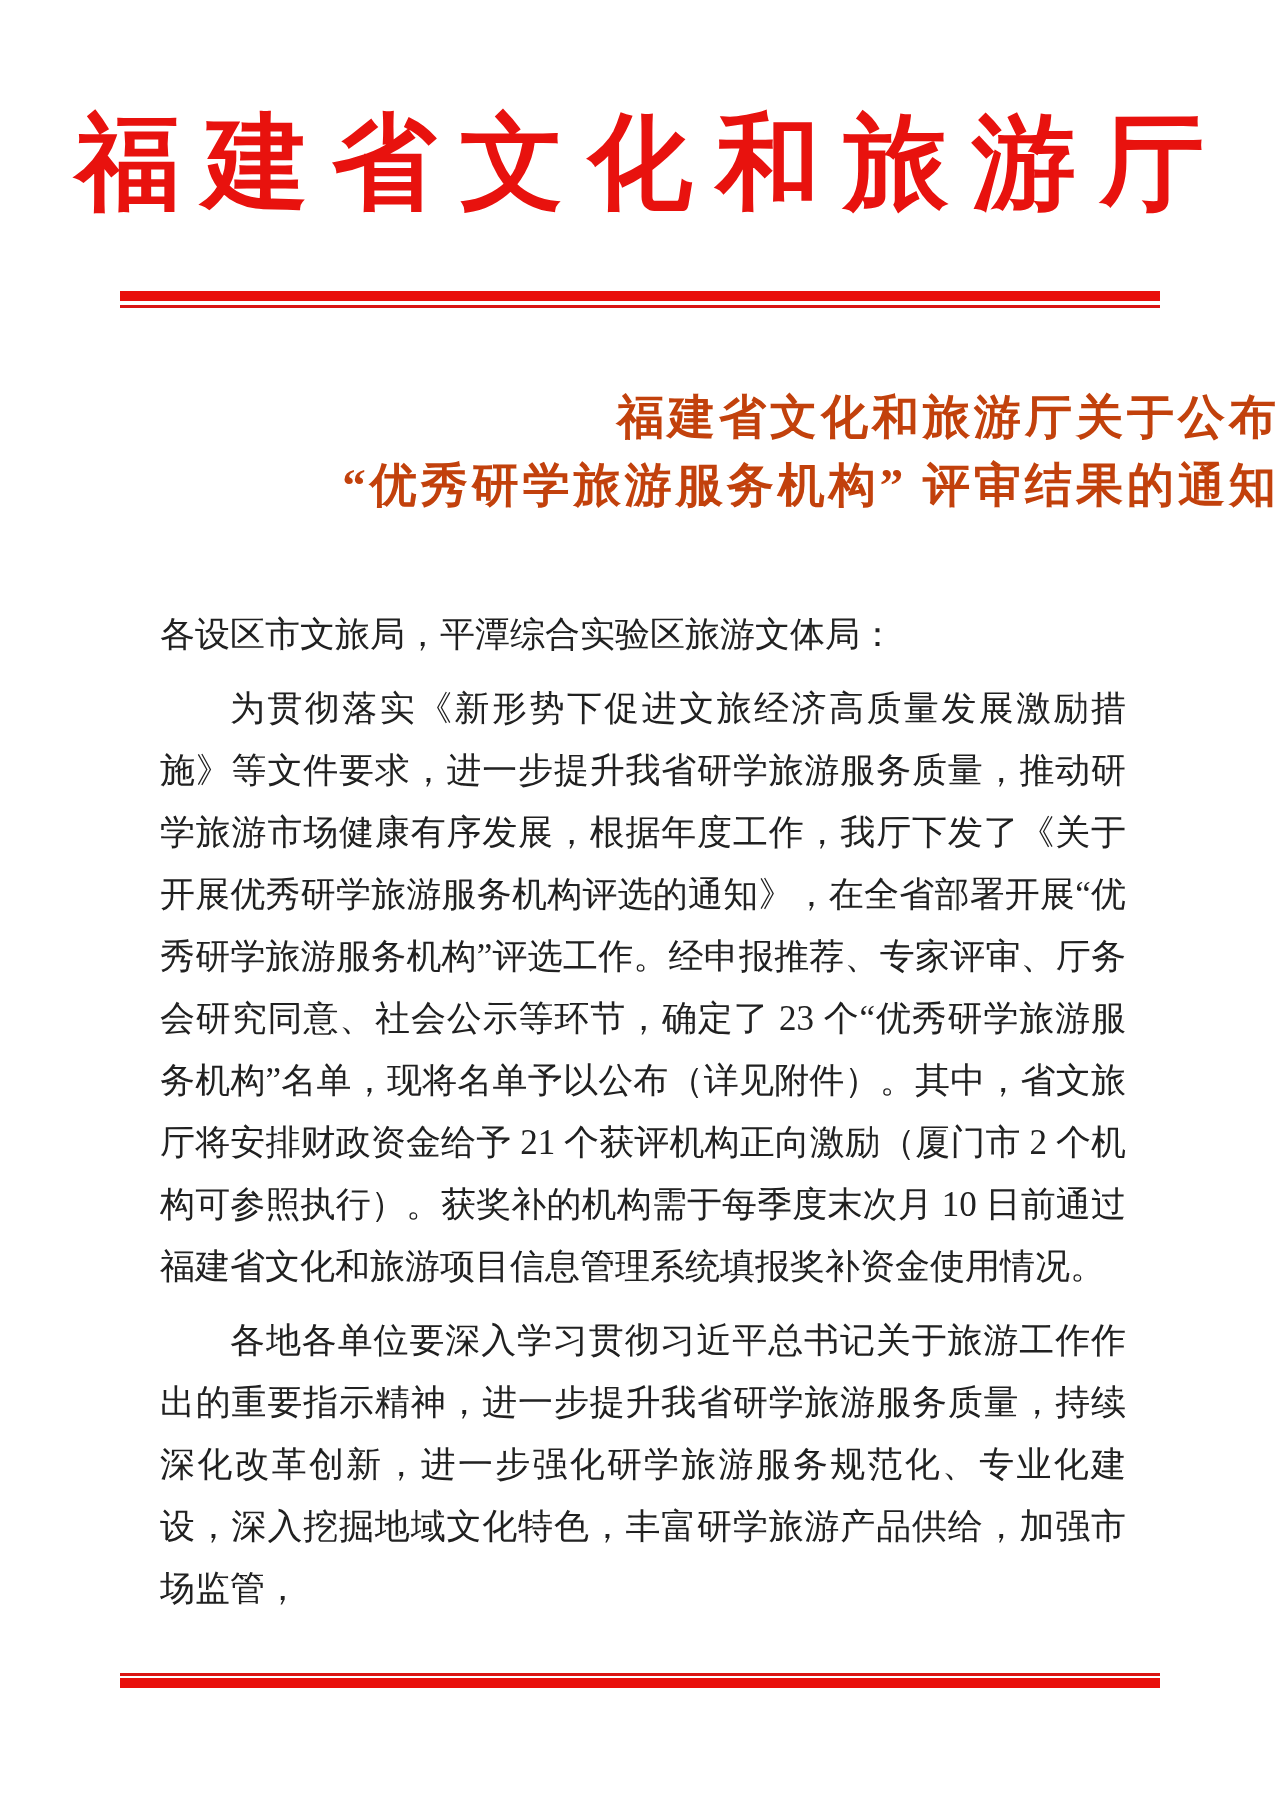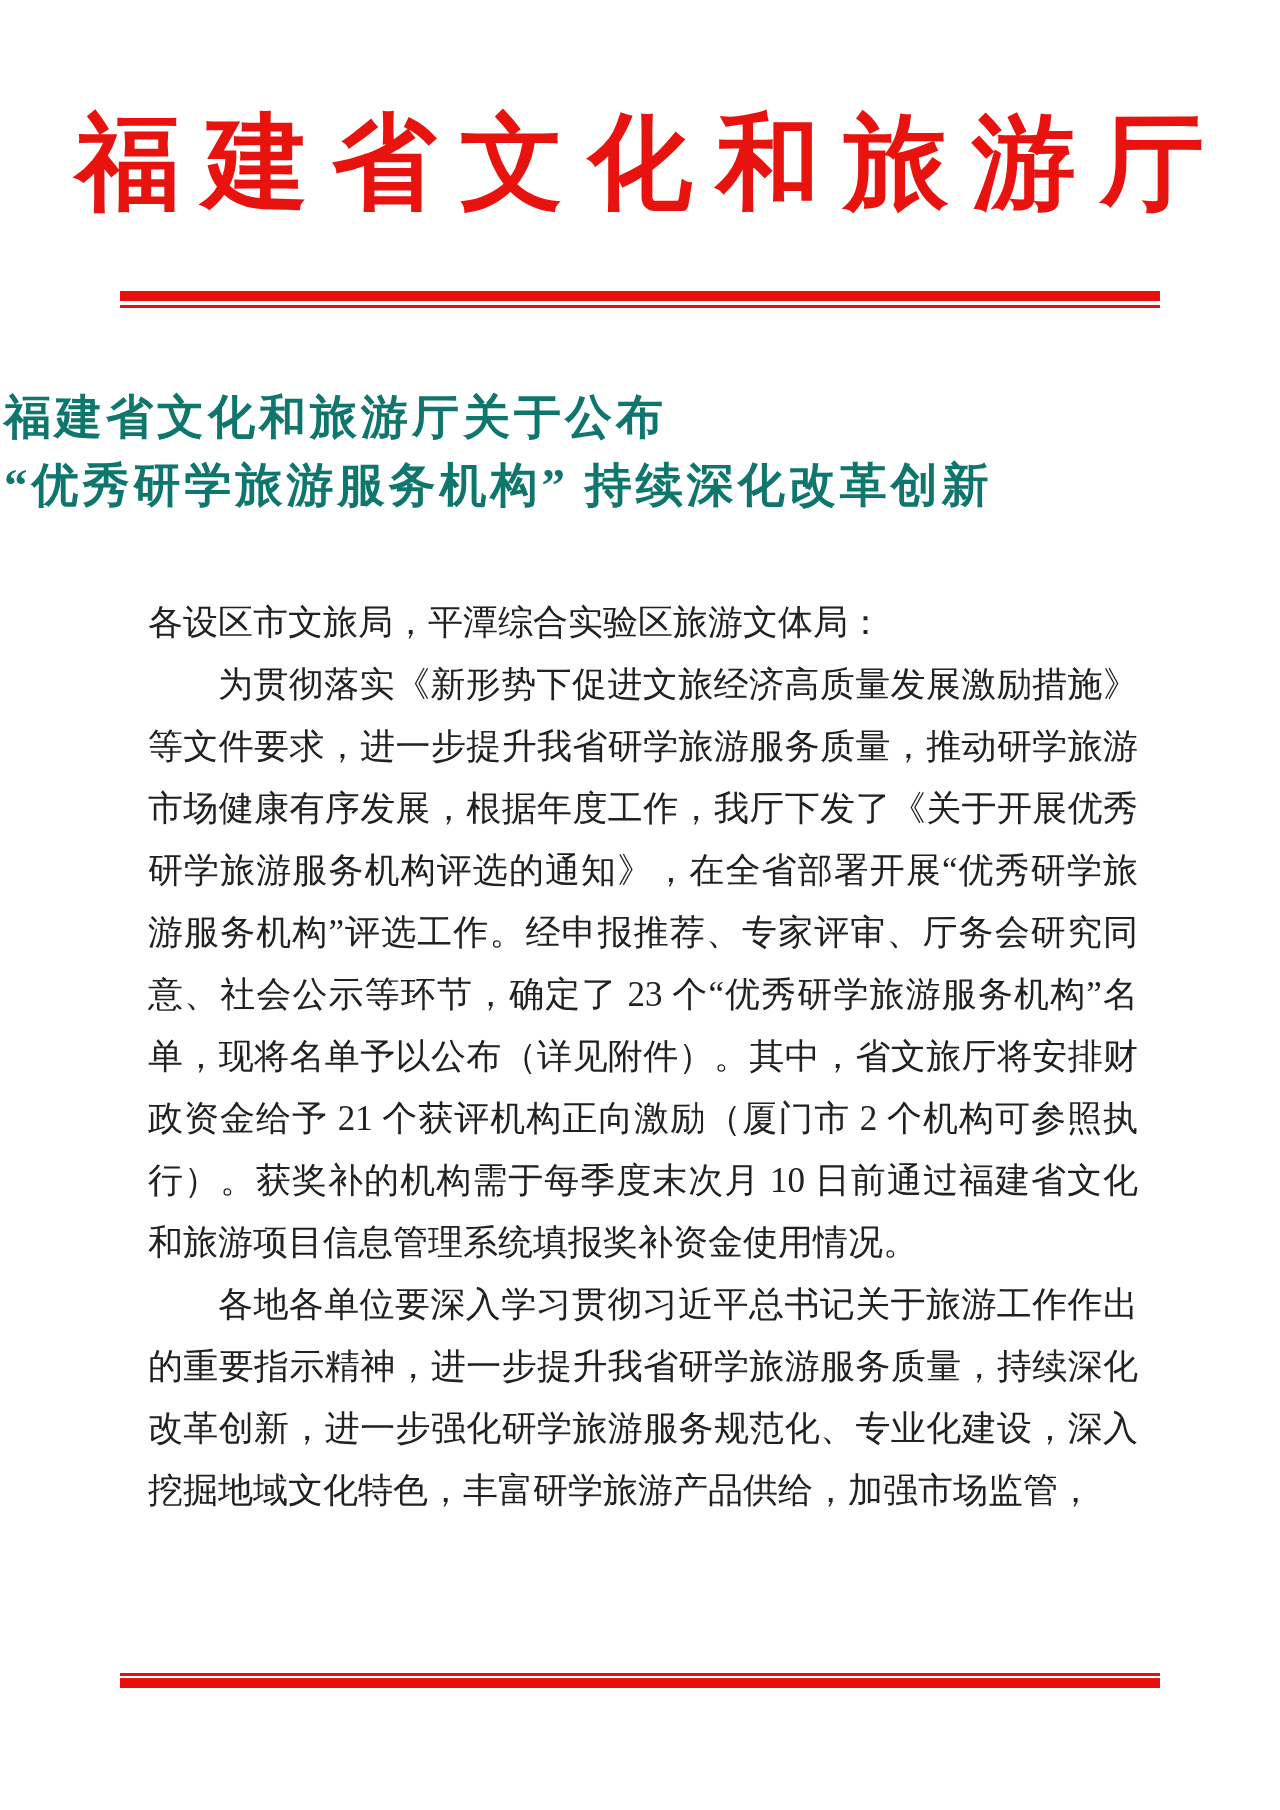"福建省文化和旅游厅关于公布" .doc-title { color: #0f766e -> #c2410c; text-align: left -> right }
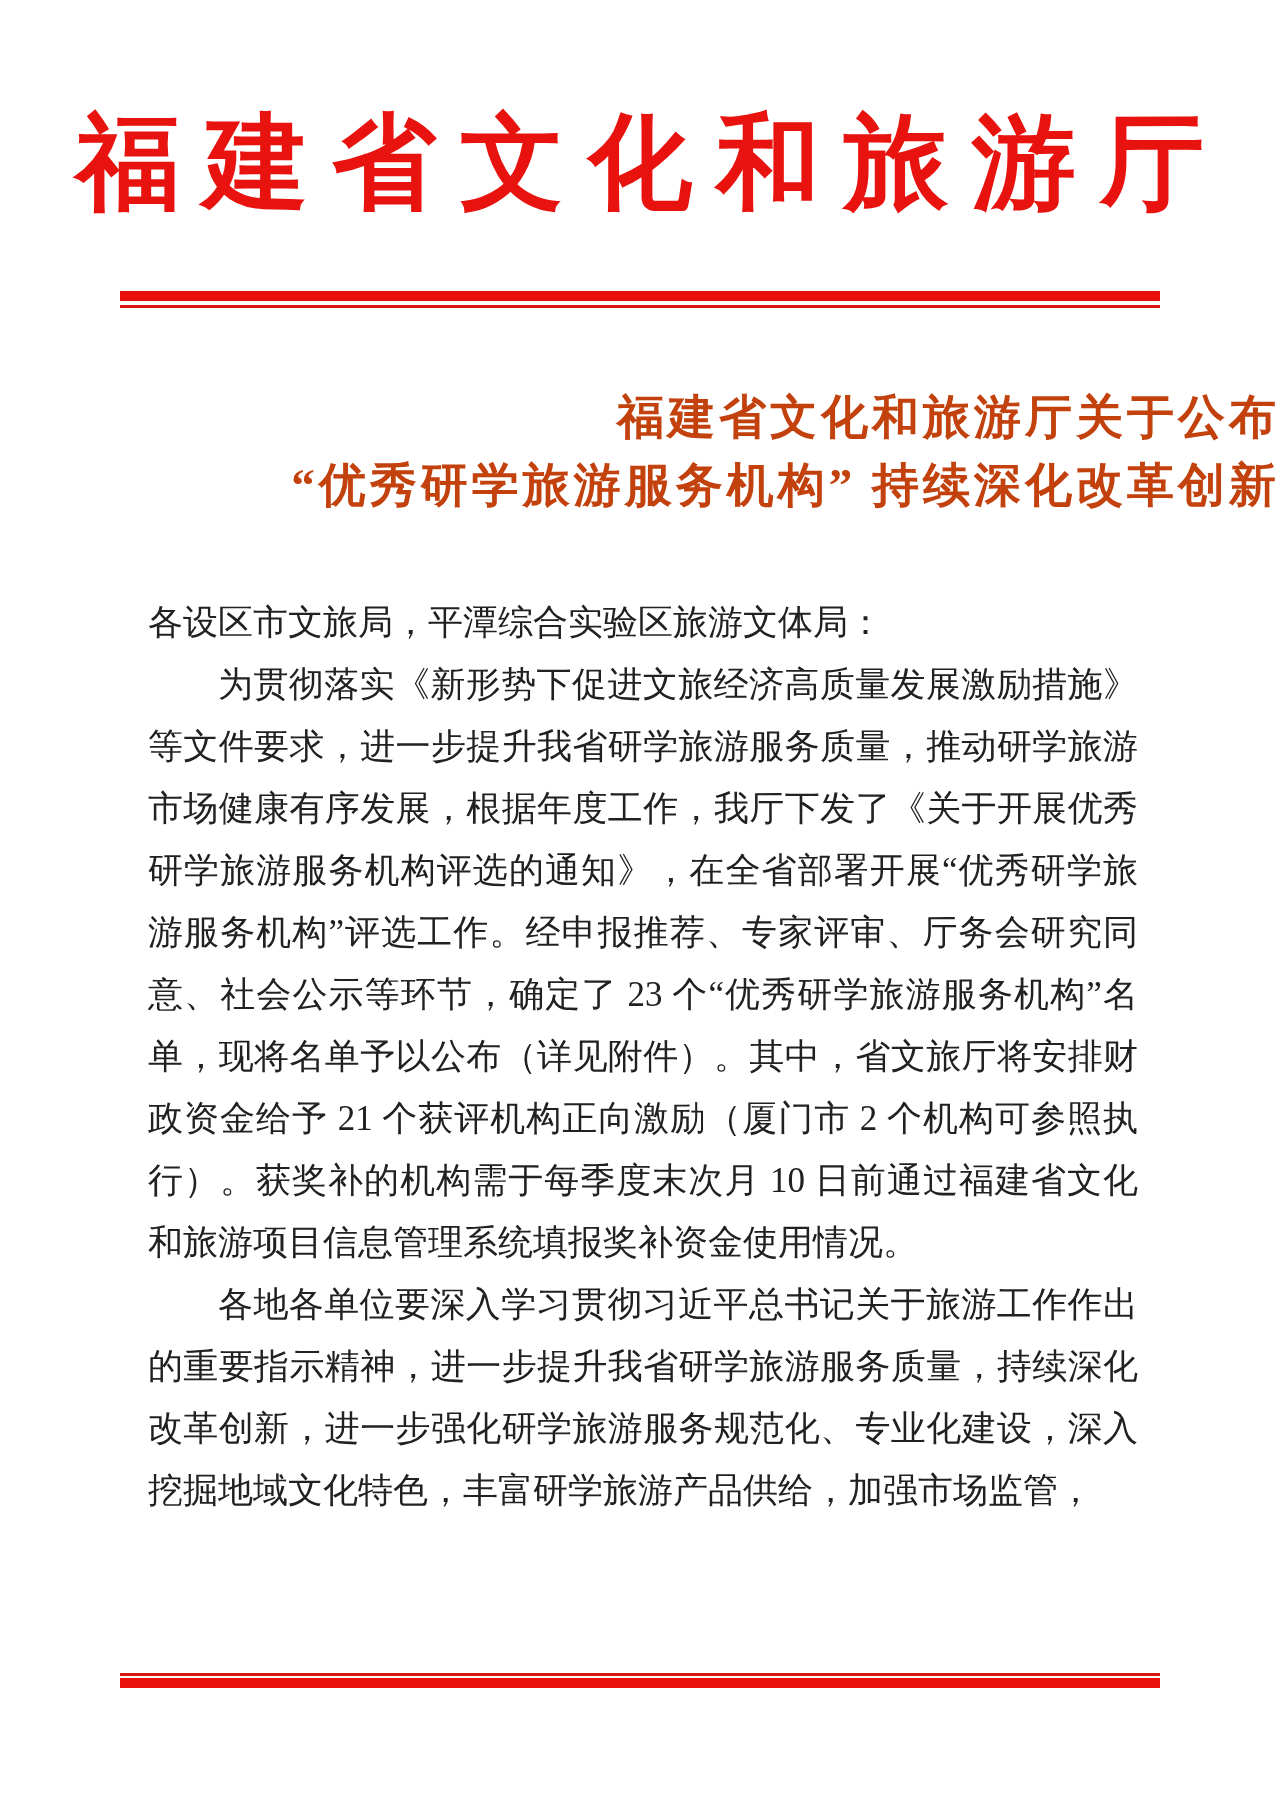"“优秀研学旅游服务机构” 持续深化改革创新" span { text: 持续深化改革创新 -> 评审结果的通知 }
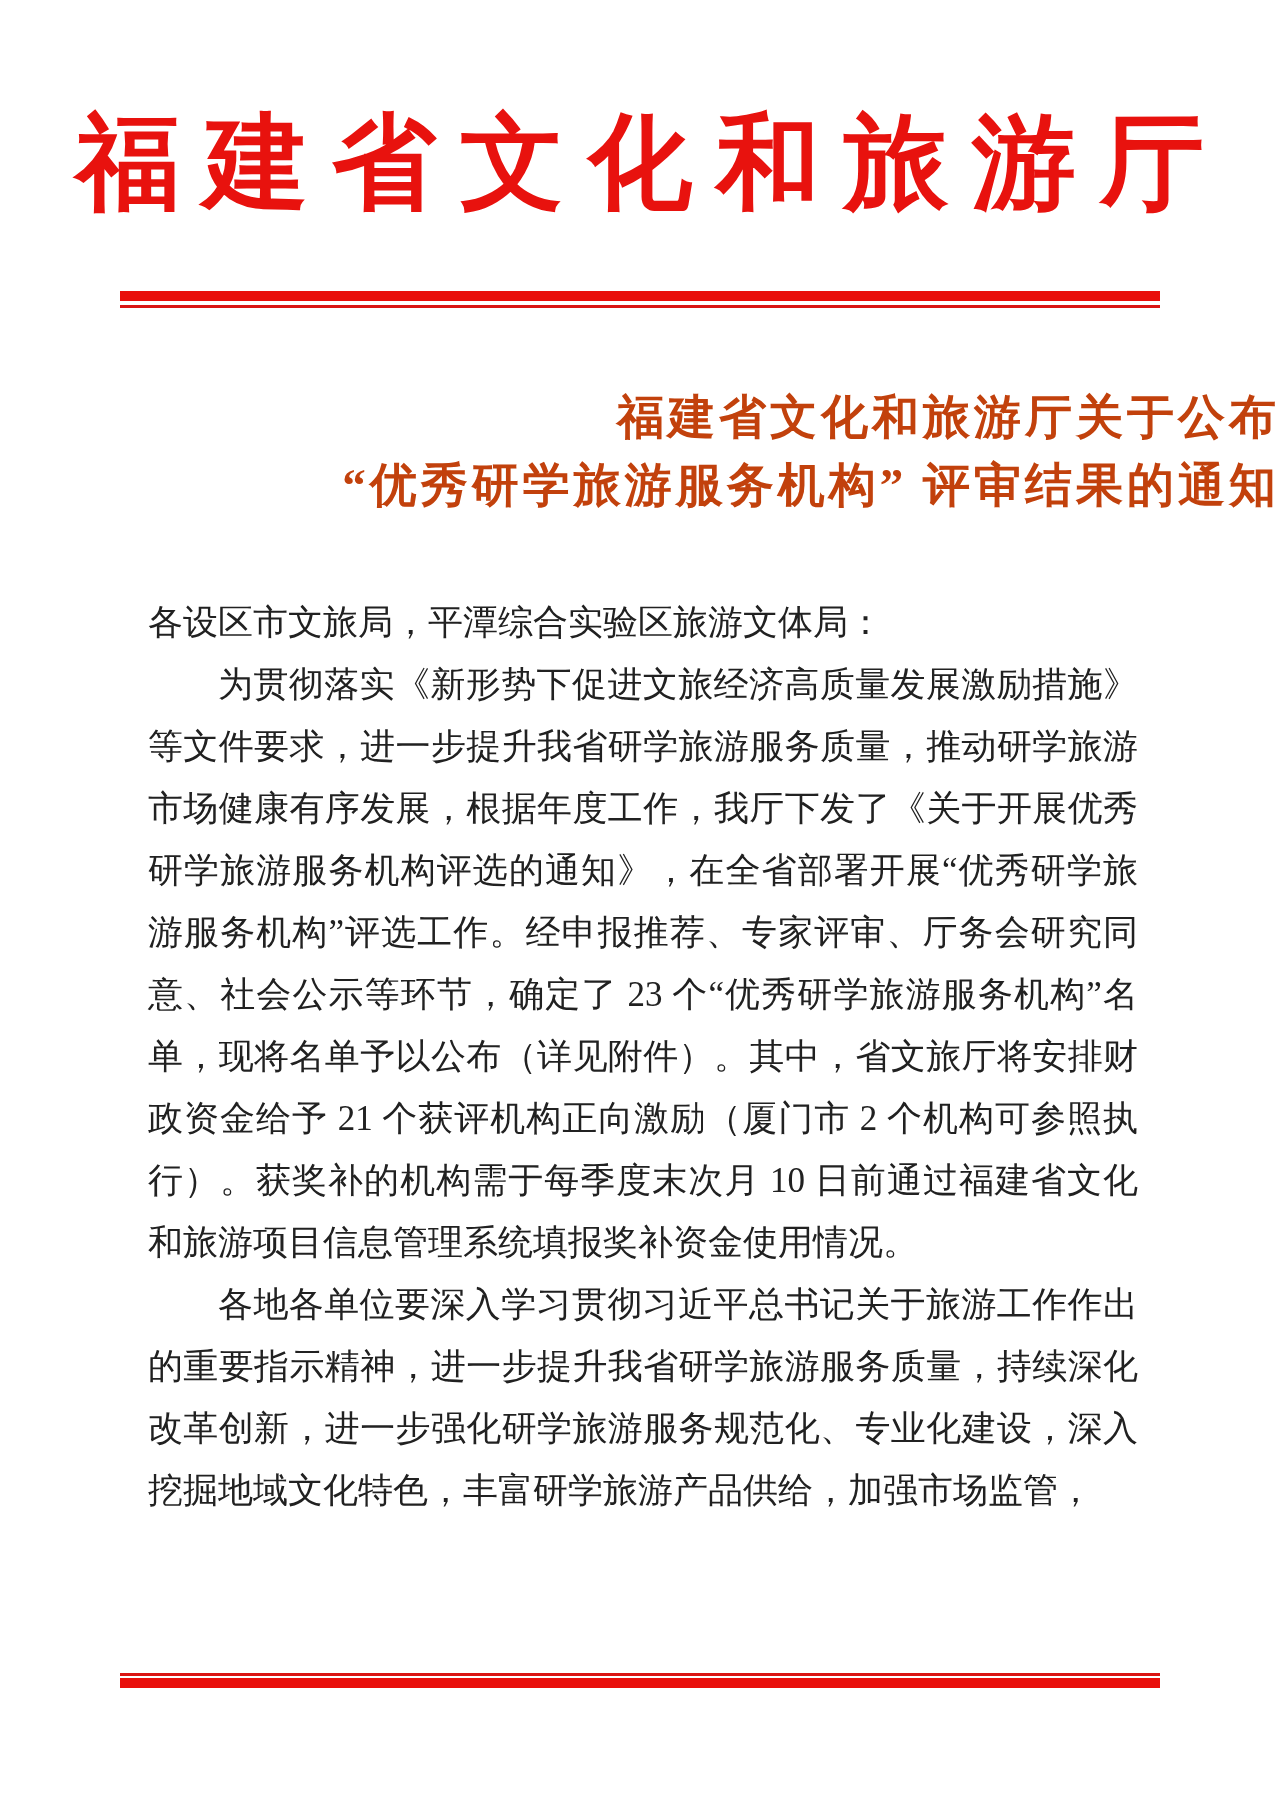"各设区市文旅局，平潭综合实验区旅游文体局：" .doc-body p { margin: 0 -> 12px }
